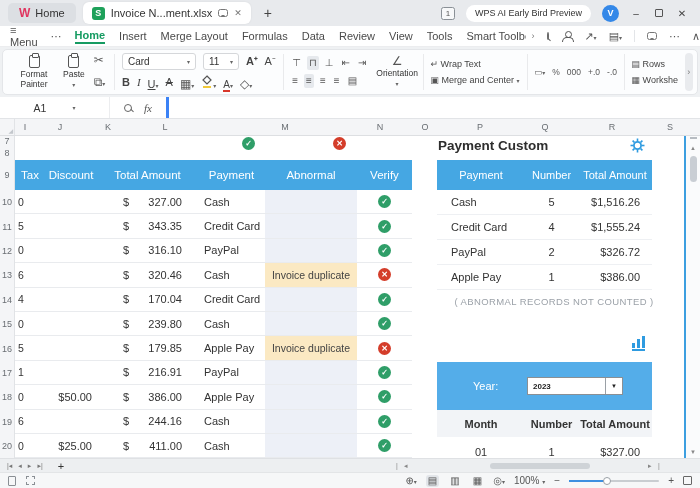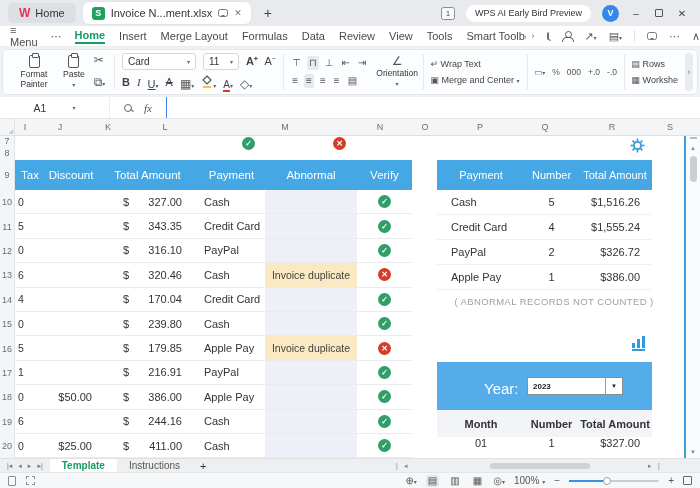"fx" .fxzone { border-right: 1px solid #3b82f6 -> 3px solid #3b82f6 }
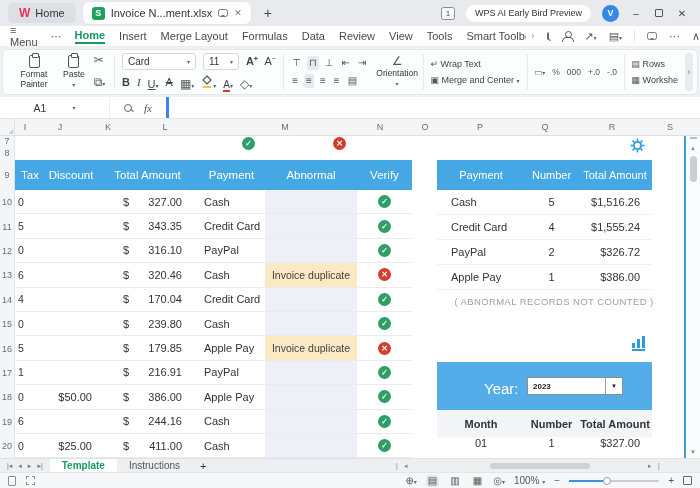"Payment Custom" div.p-title { html: none -> <div>Payment Custom</div> }
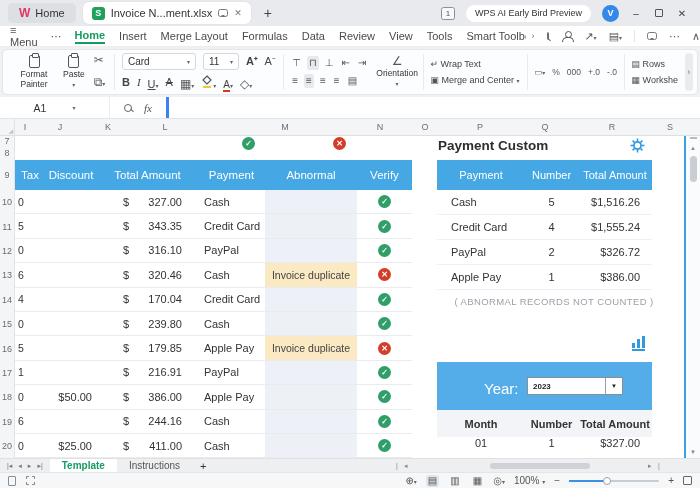"Year:" .yr-label { font-size: 15px -> 11px; left: 47px -> 36px }
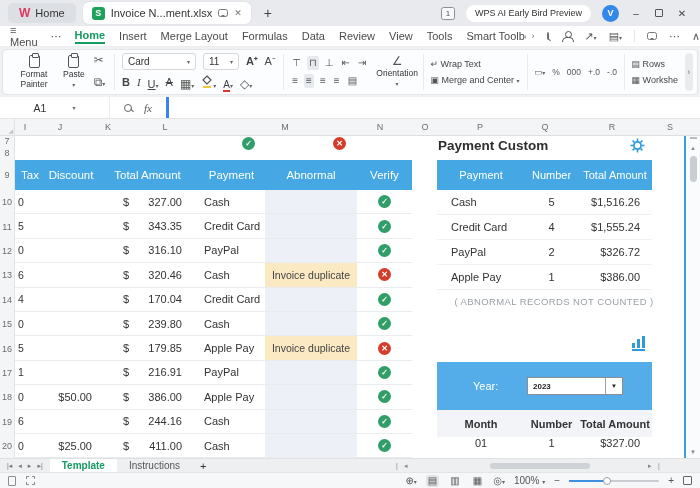"01" .a-row { align-items: flex-start -> flex-end }
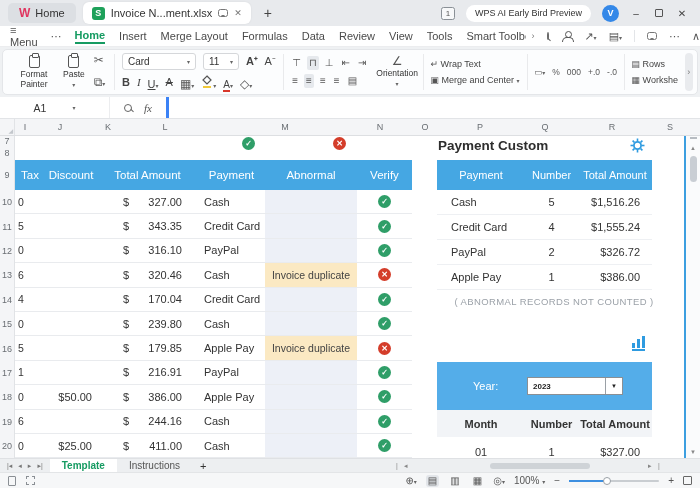"Template" div { html: <div> <span>Template</span> <span>Instructions</span> </div> -> none }
